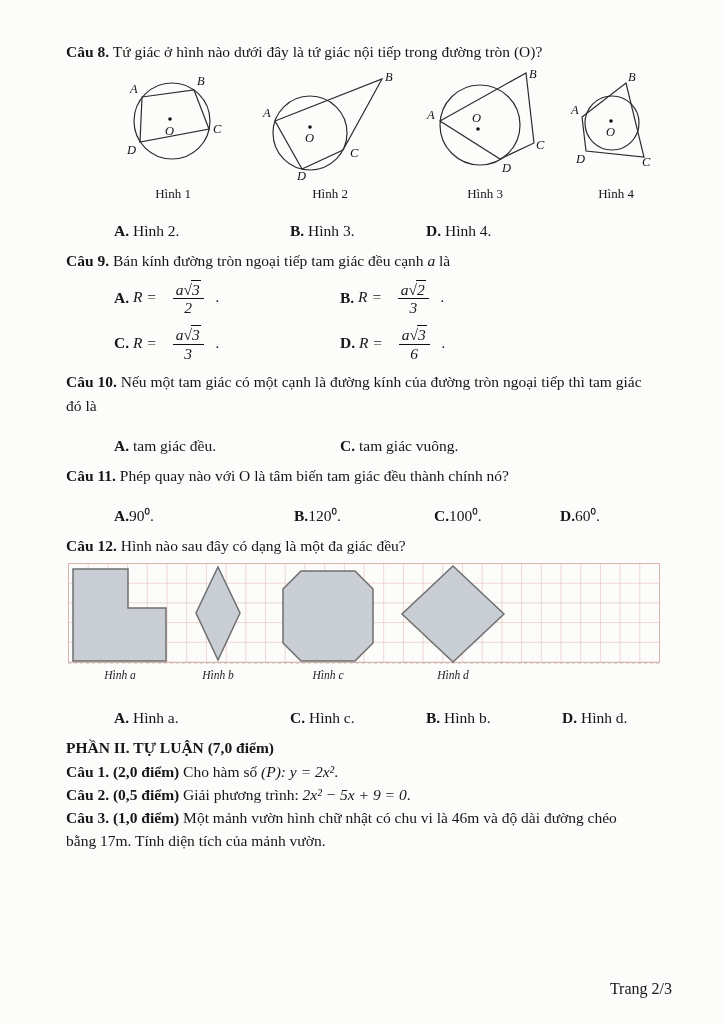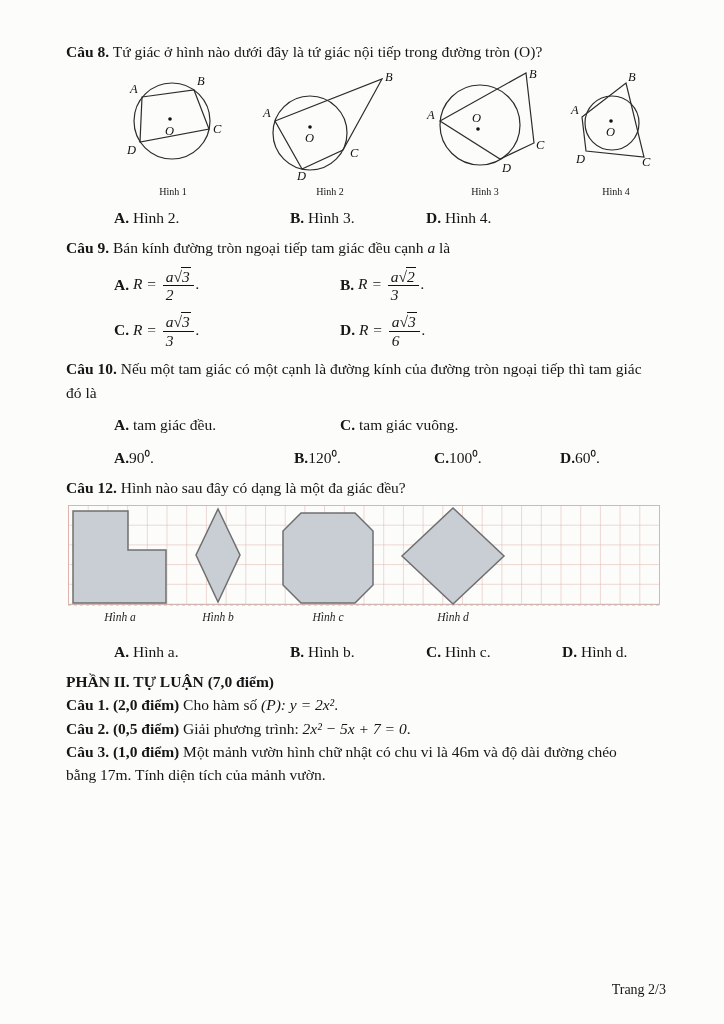"Hình 1" .figcap { font-size: 10px -> 13px }
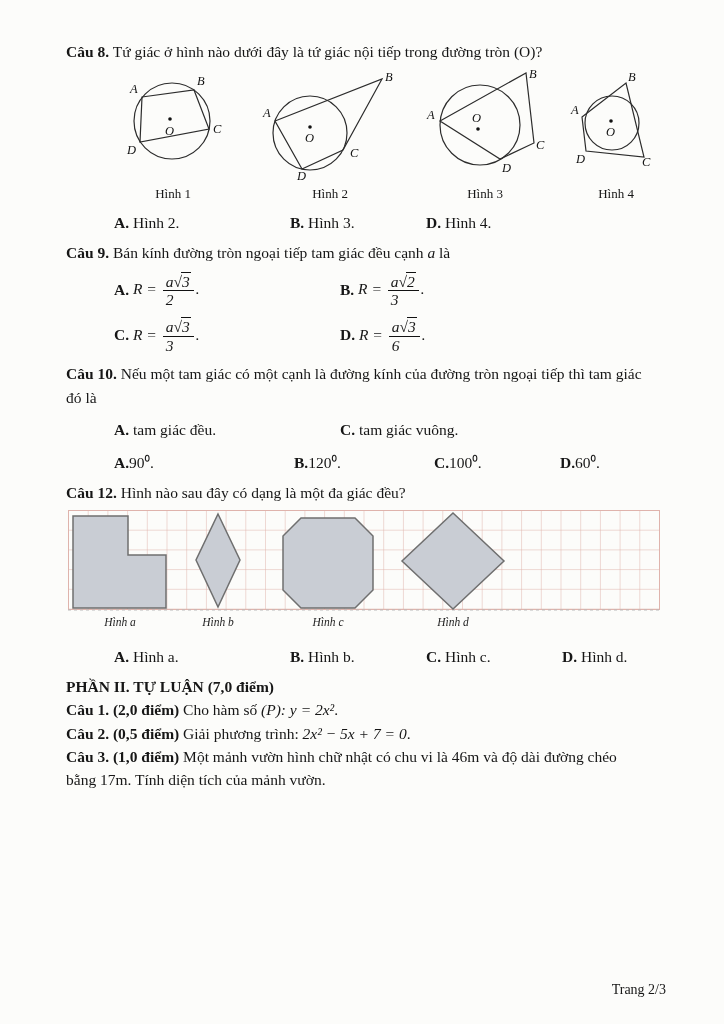"A. Hình 2." .opts { margin: 9px 0 6px -> 17px 0 6px }
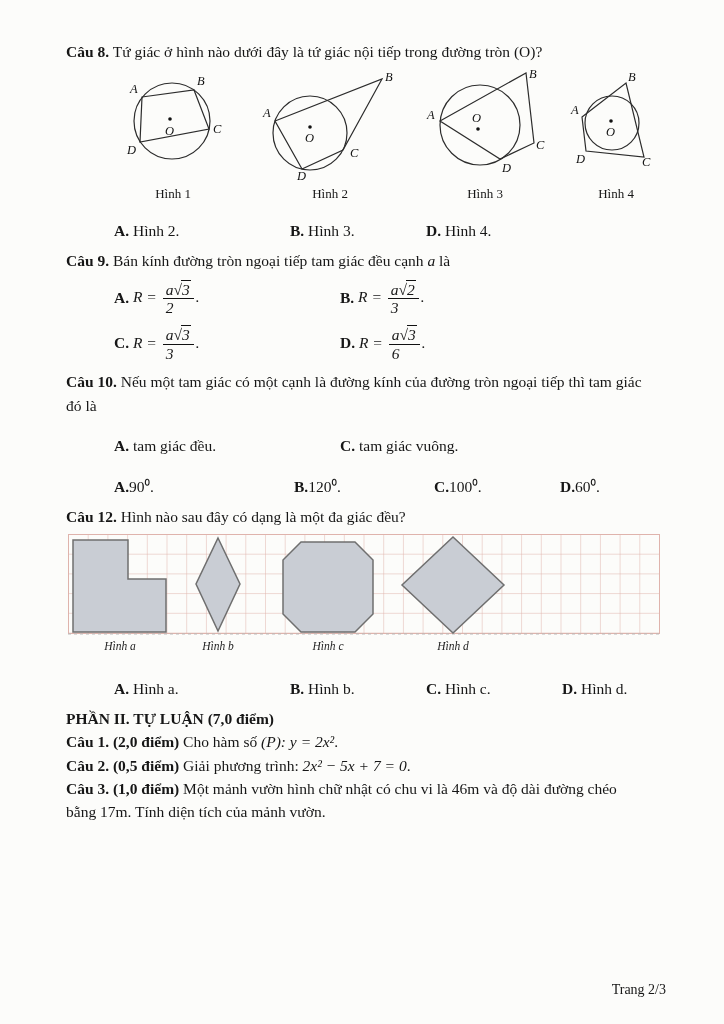"a√3" .frac { margin: 0 2px -> 0 12px; text-align: left -> center }
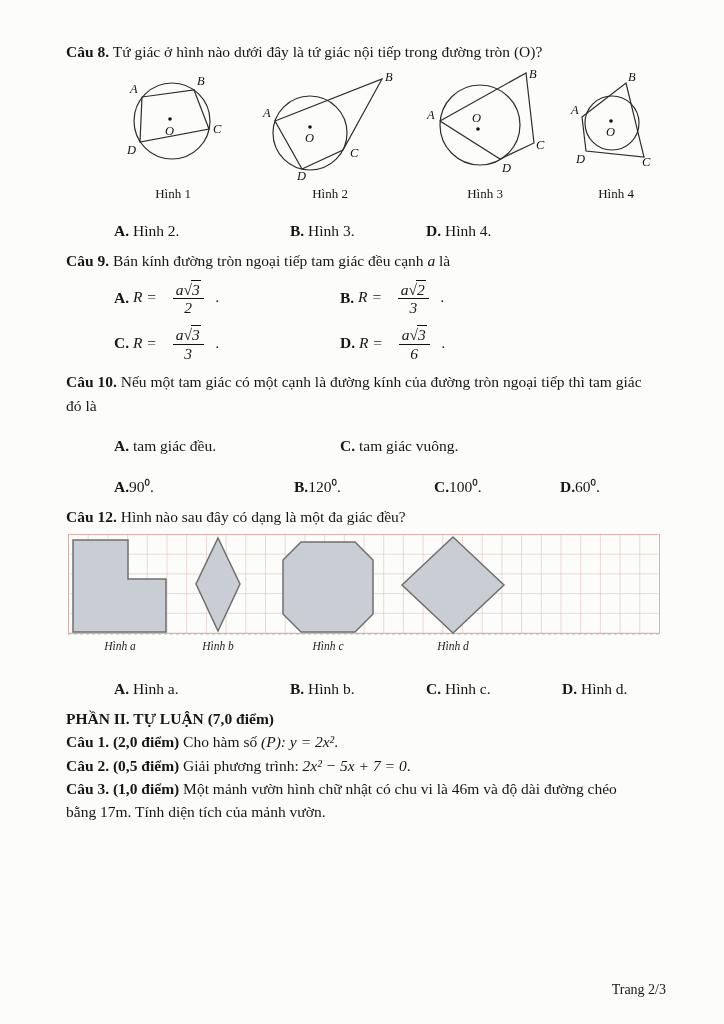"Câu 11. Phép quay nào" p.q { html: none -> <p> <b>Câu 11.</b> <span>Phép quay nào với O là tâm biến tam giác đều thành chính nó?</span> </p> }
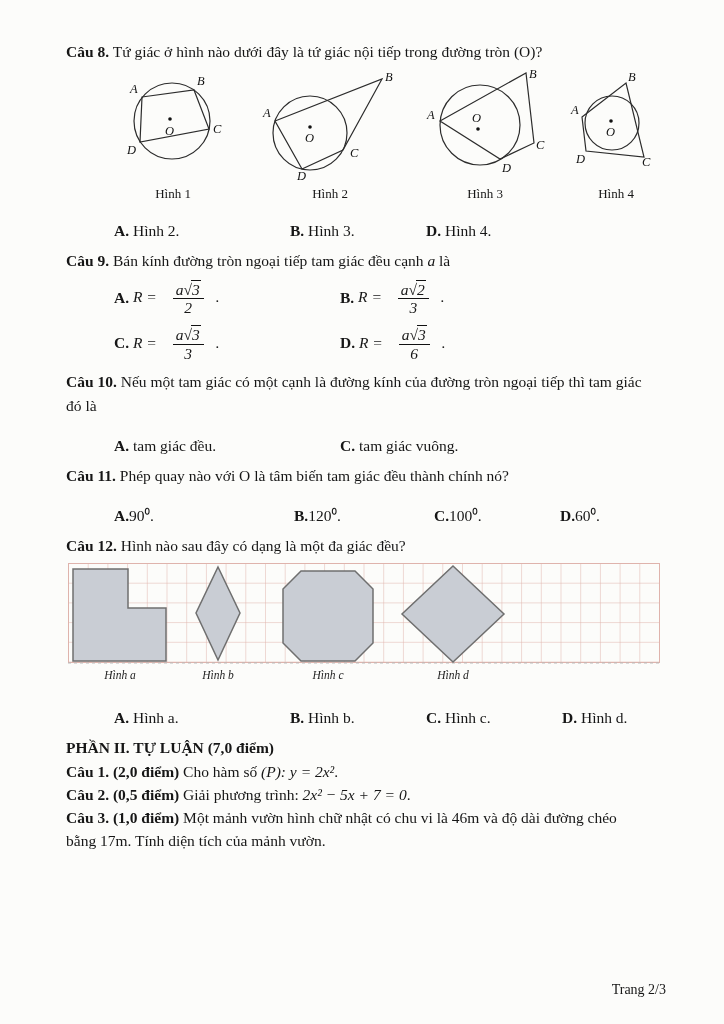"B. Hình b." span { order: before "C. Hình c." -> after "C. Hình c." }
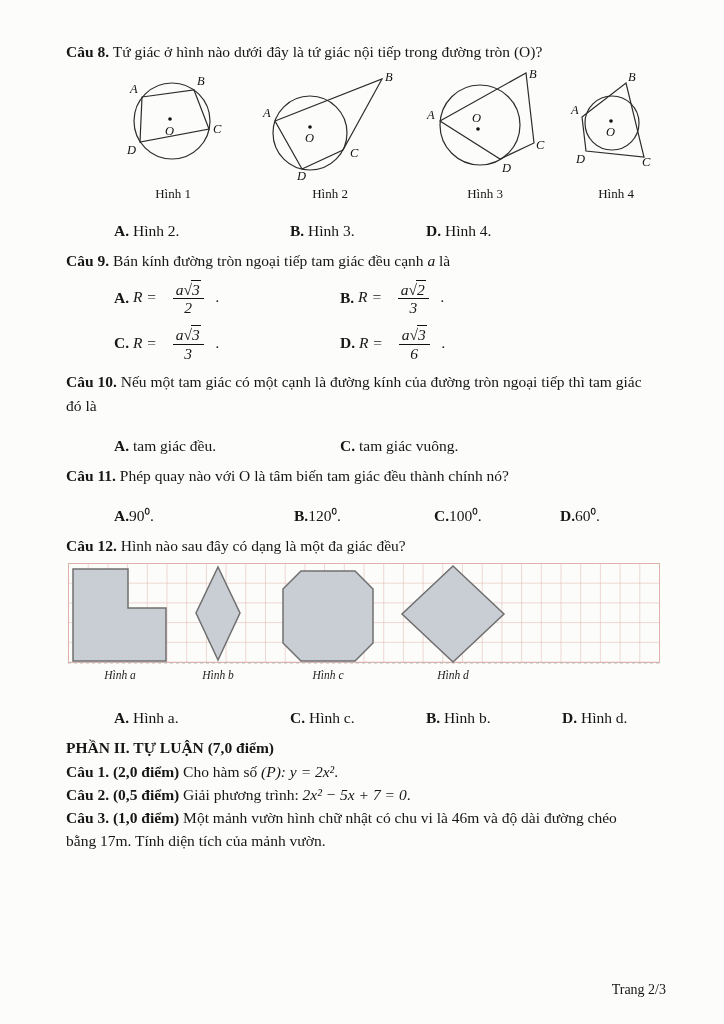"2x² − 5x + 7" span.mathit { text: 7 -> 9 }
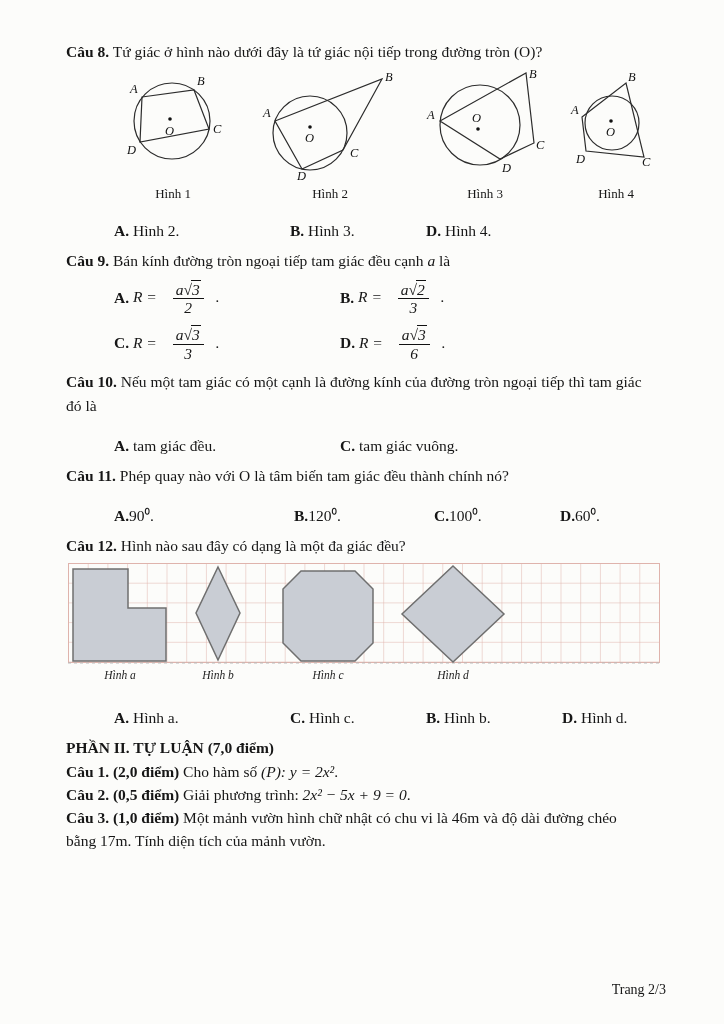"Trang 2/3" .footer { font-size: 14px -> 16px; right: 58px -> 52px }
